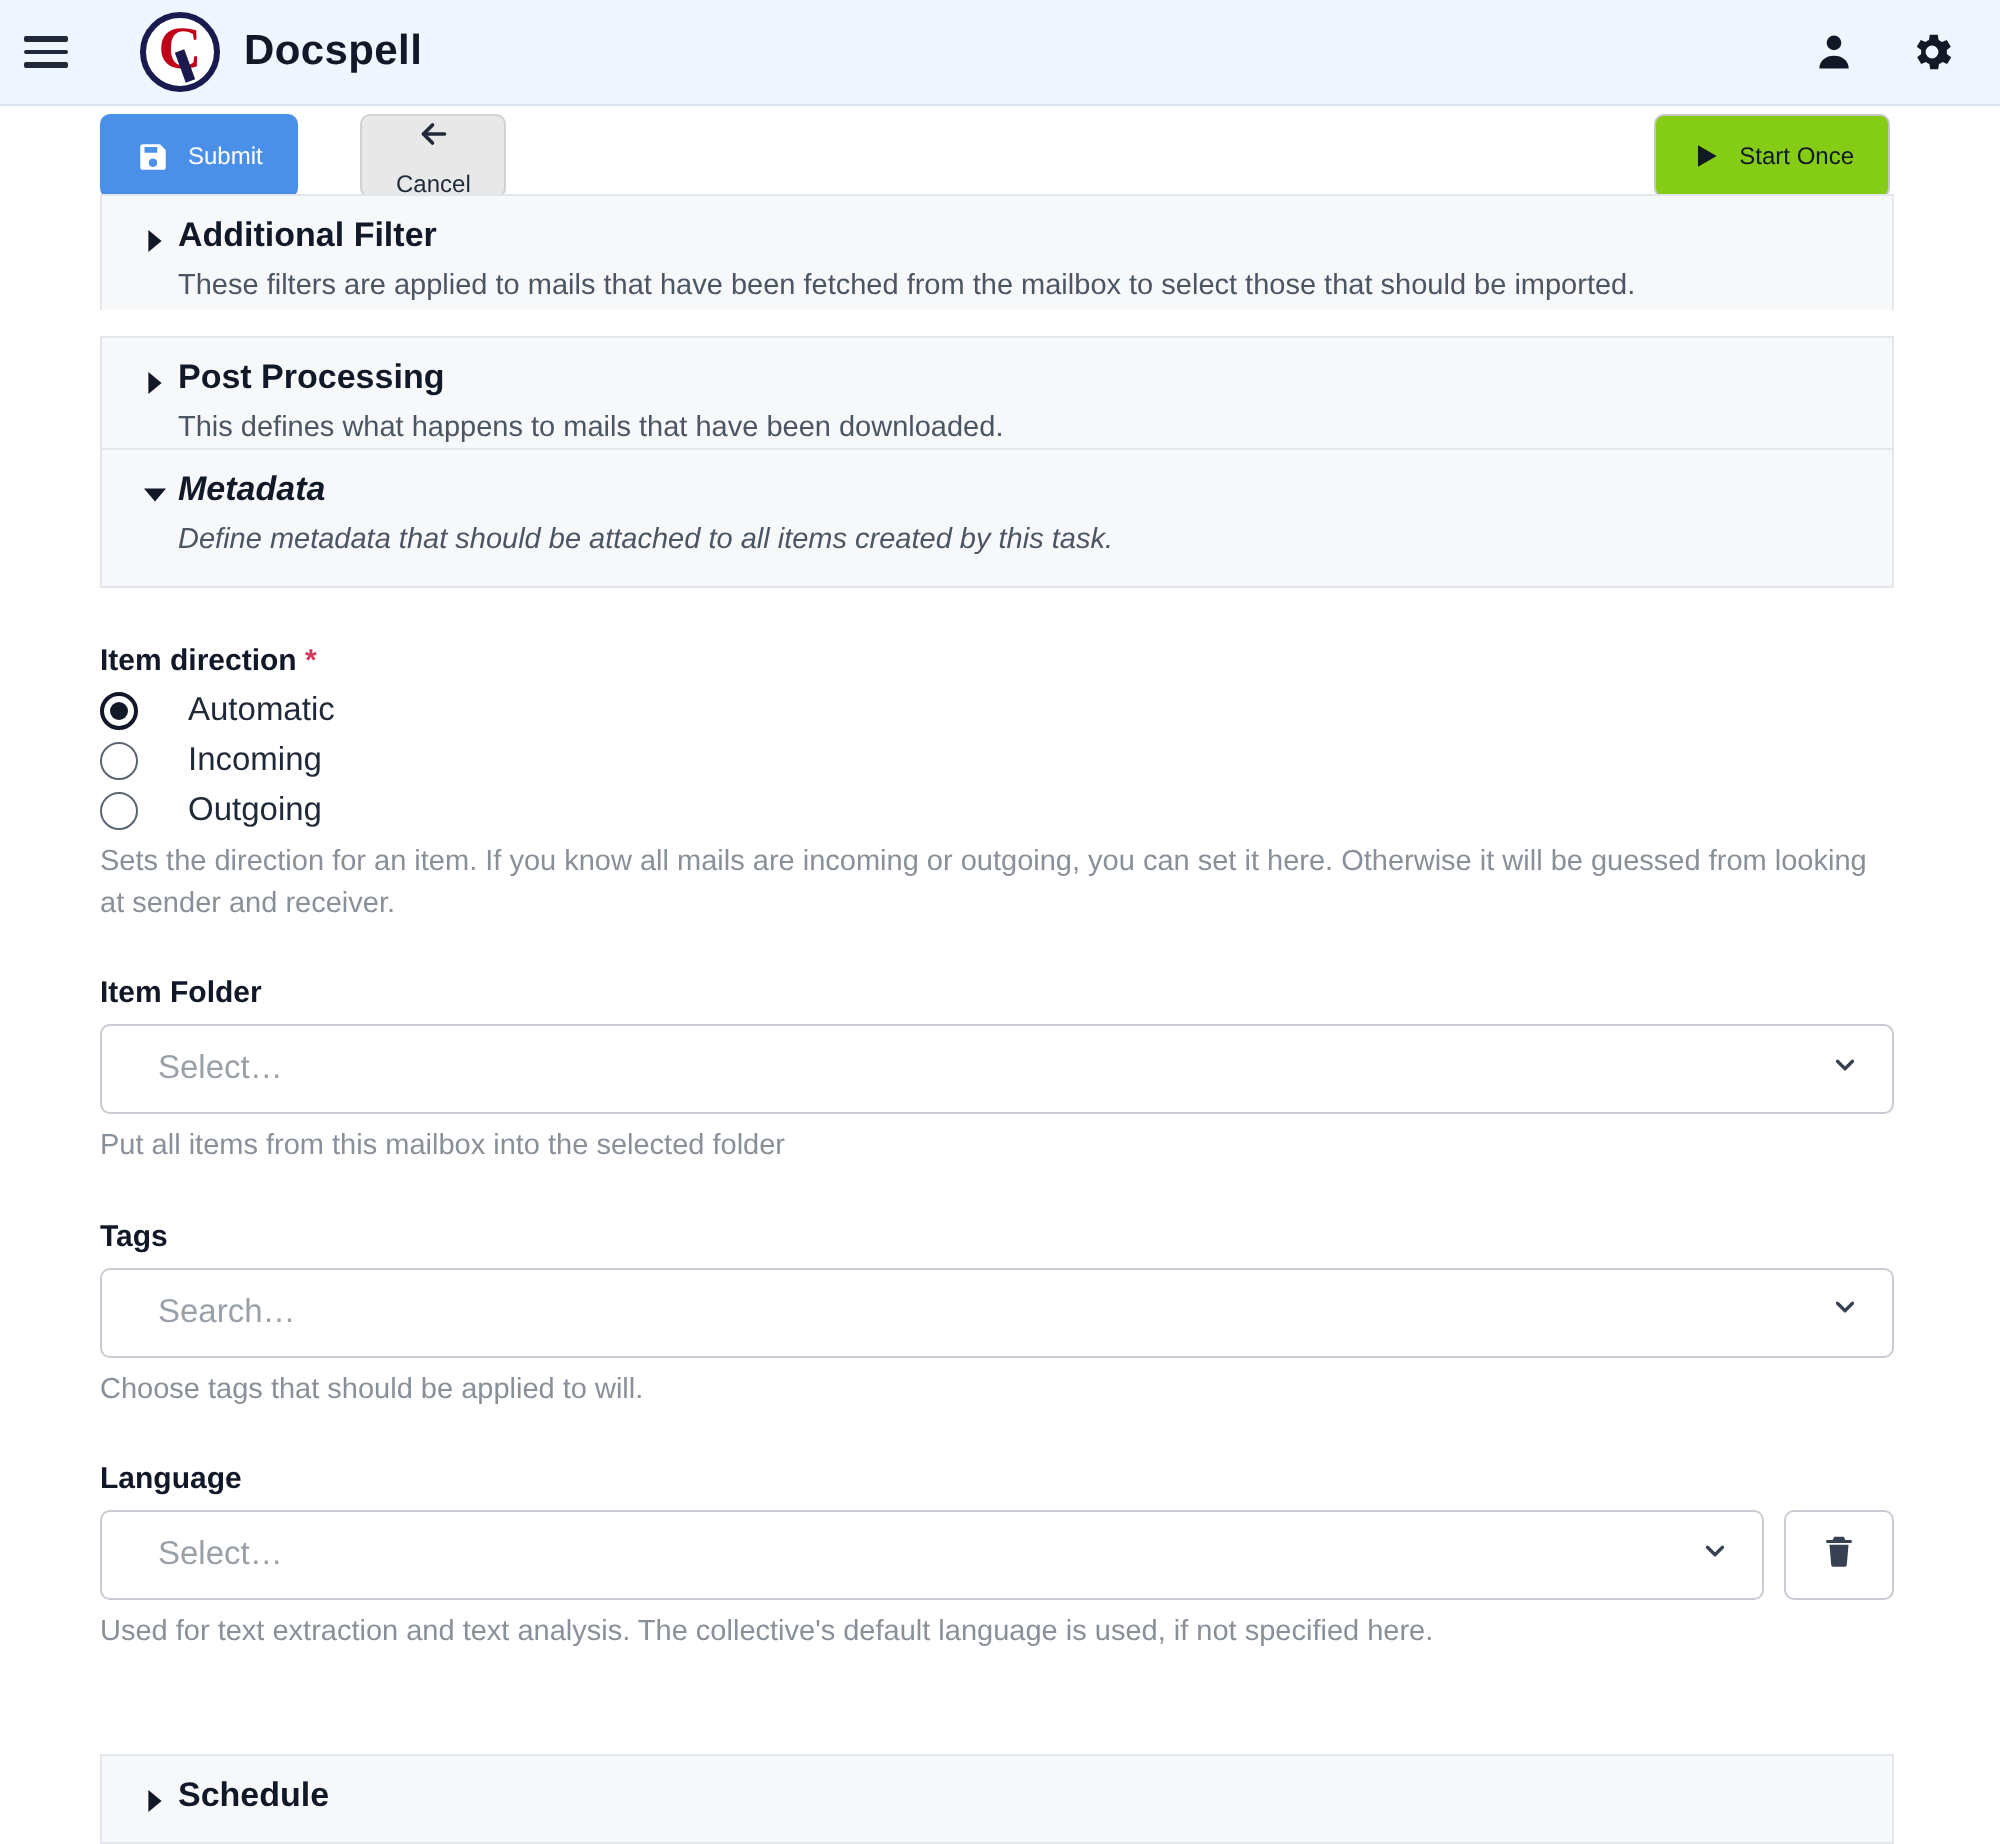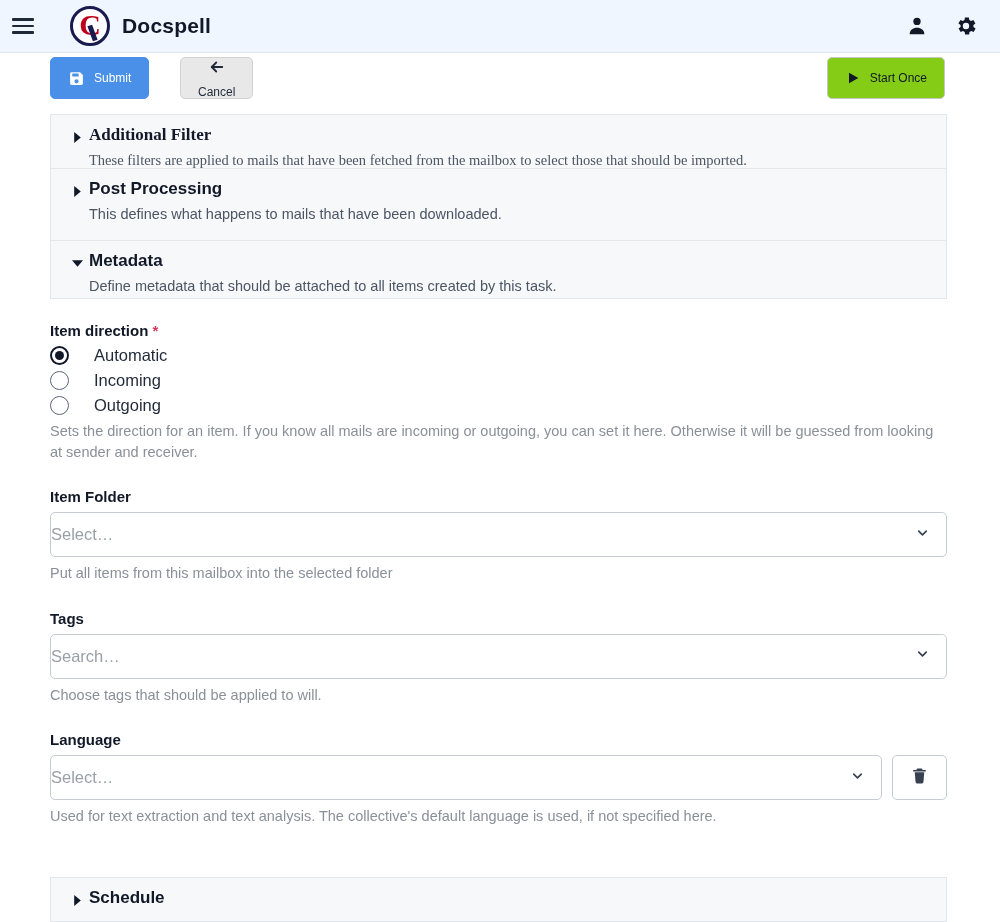"Additional Filter" #panel-additional-filter { font-family: Liberation Serif, serif -> none; top: 114px -> 97px }
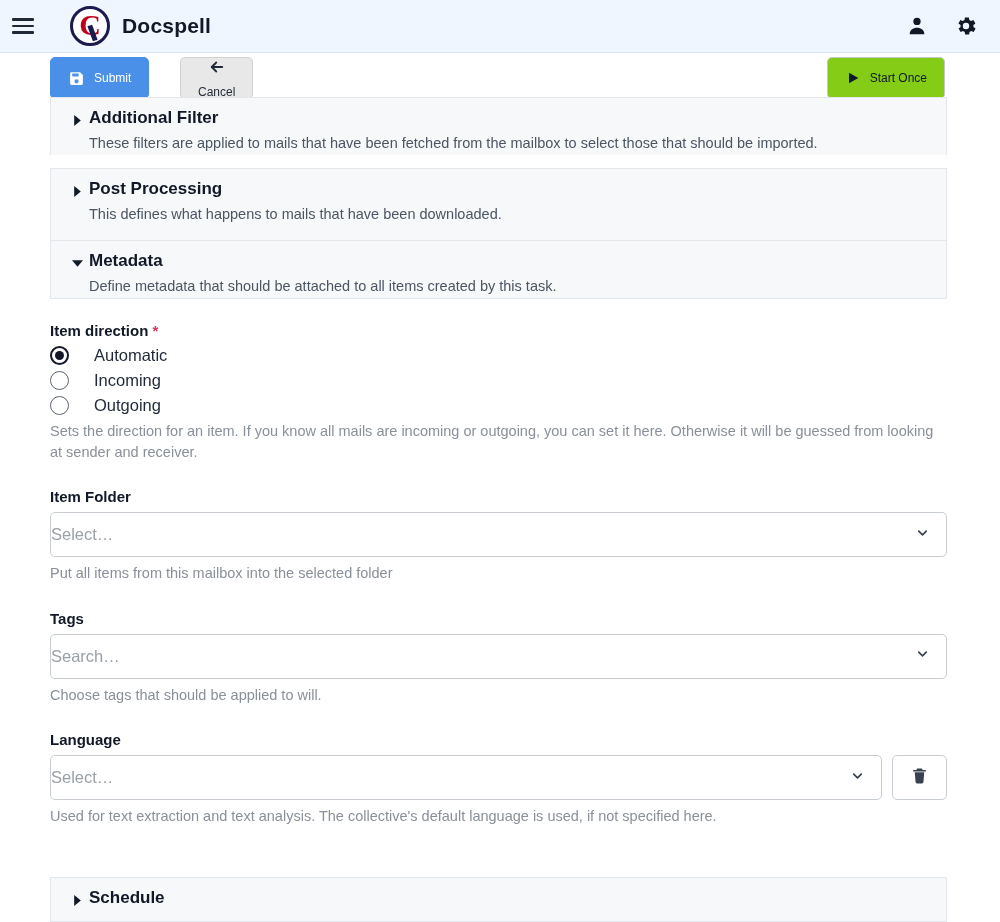"Metadata" #panel-metadata { font-style: none -> italic; height: 59px -> 70px; top: 240px -> 224px }
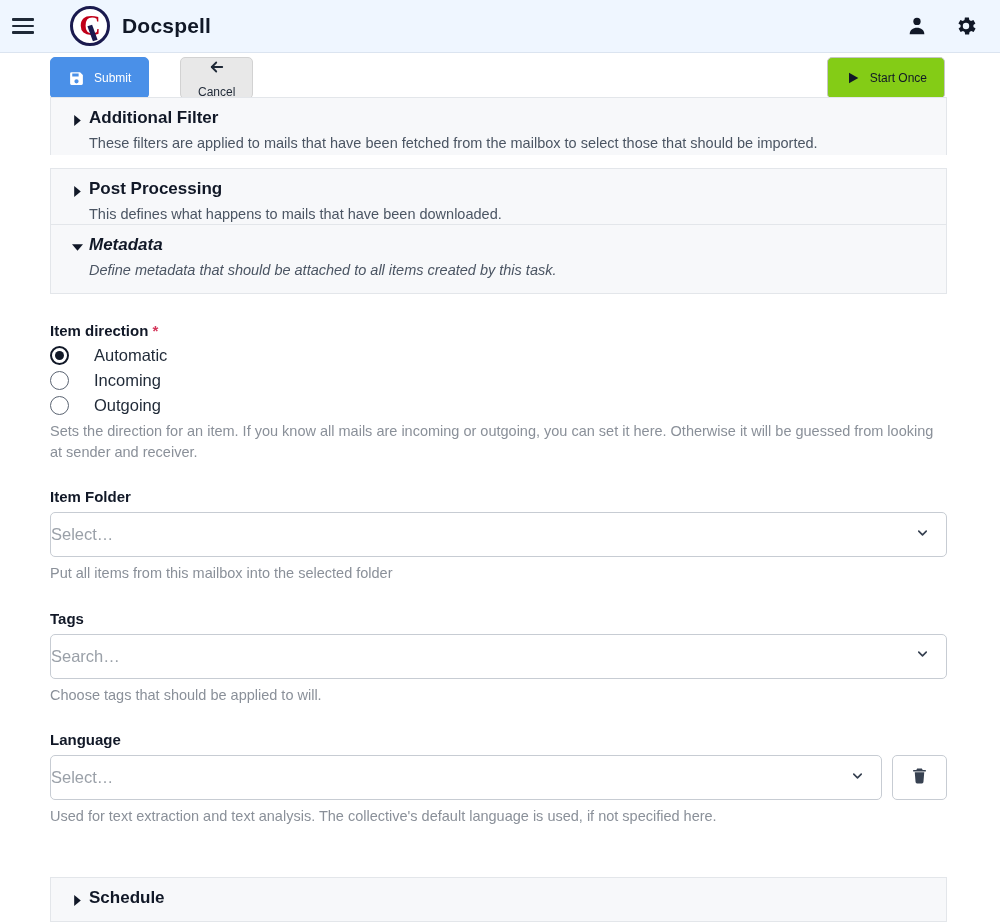"Select…" .select { padding: 0 0 -> 0 28px }
